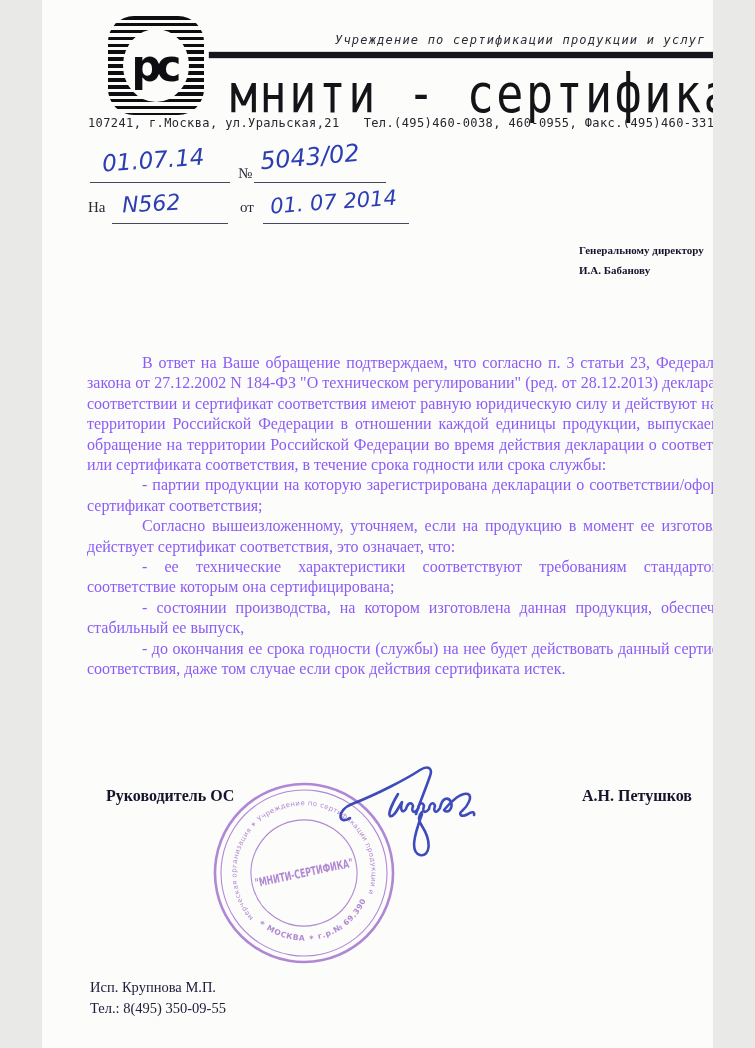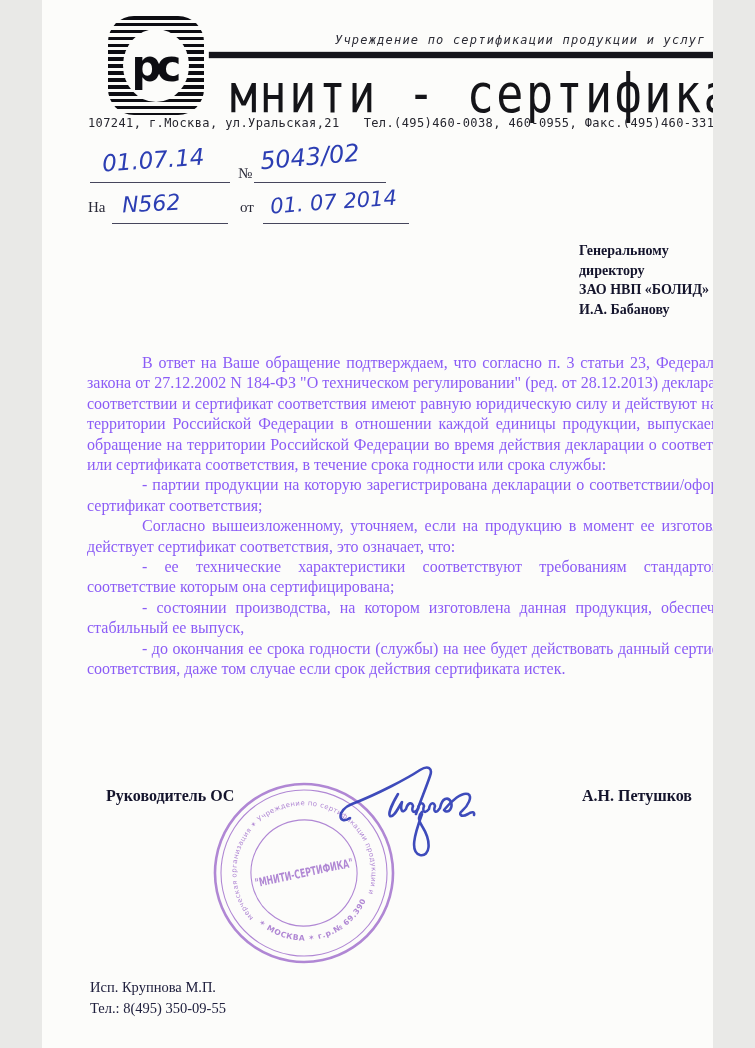"Генеральному директору" .addressee { font-size: 14px -> 11px }
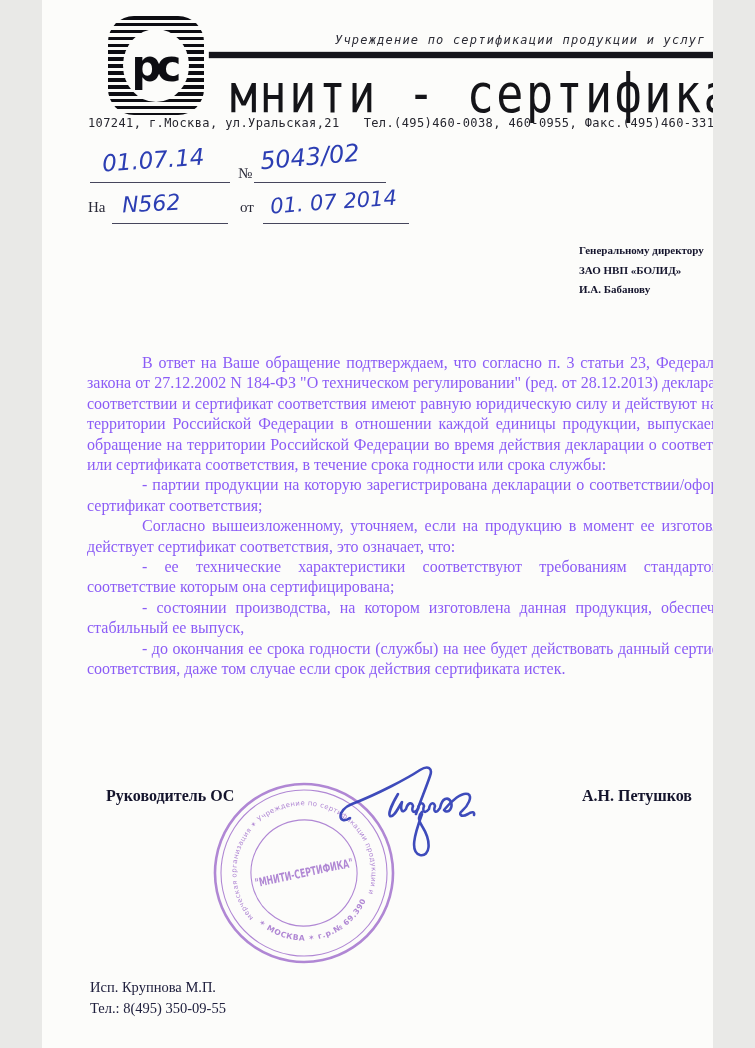"ЗАО НВП «БОЛИД»" div { html: <div>ЗАО НВП «БОЛИД»</div> -> none }
